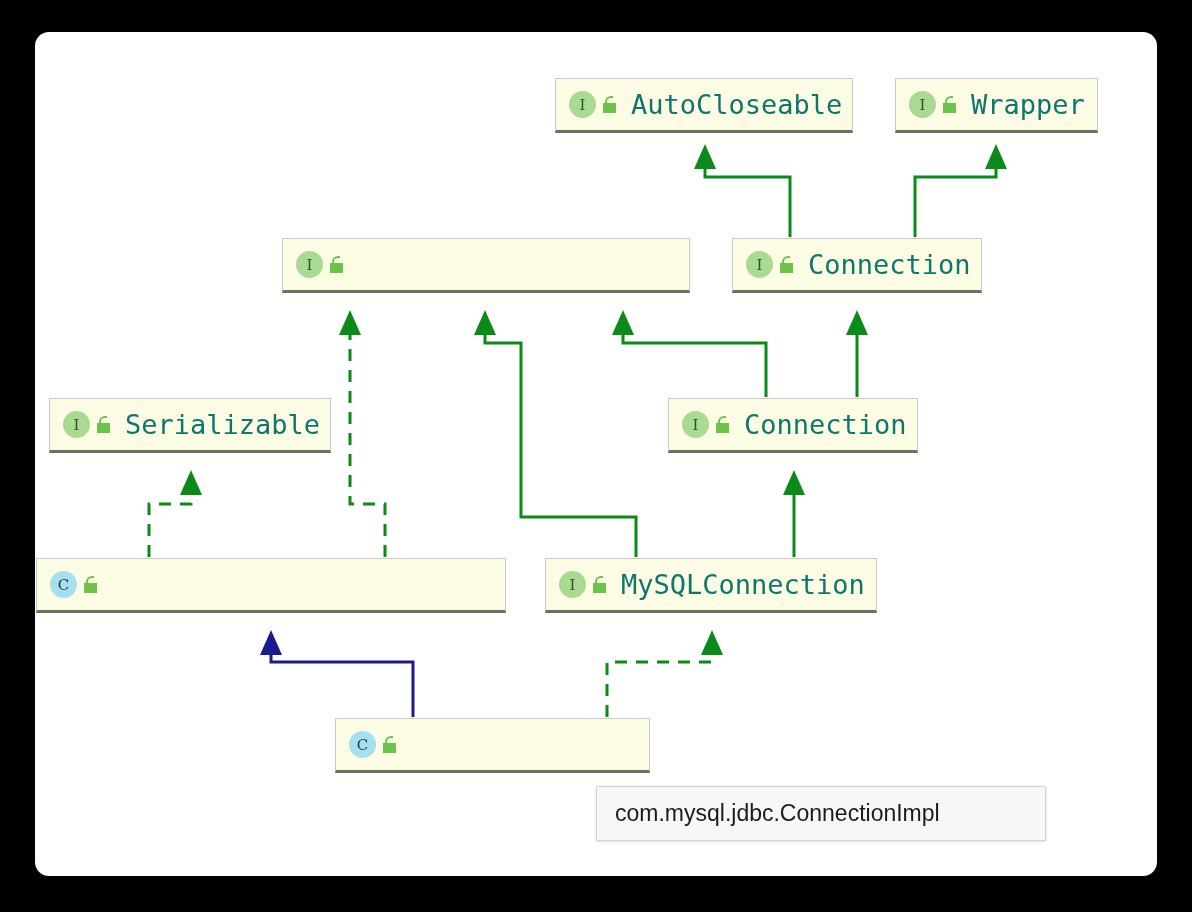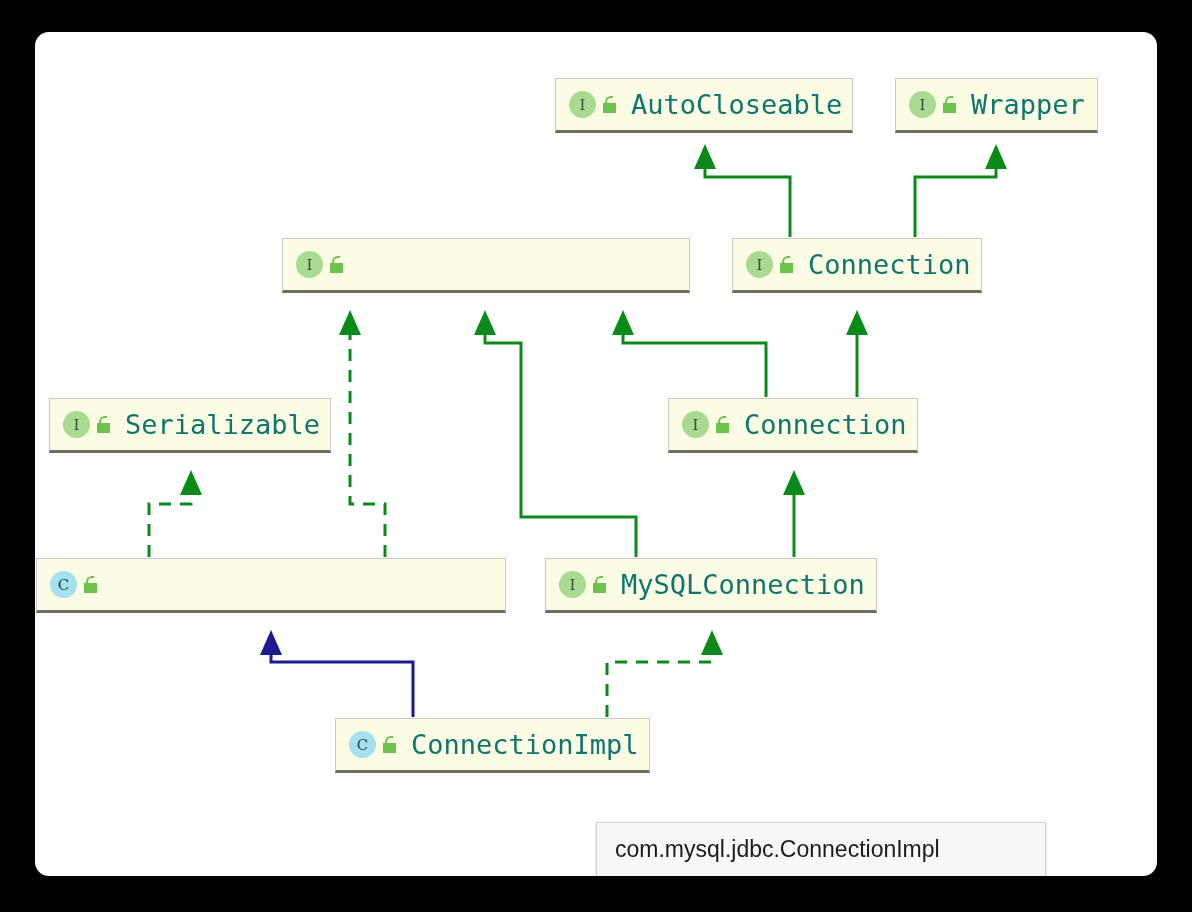"ConnectionImpl" span.node-label { html: <span>ConnectionImpl</span> -> none }
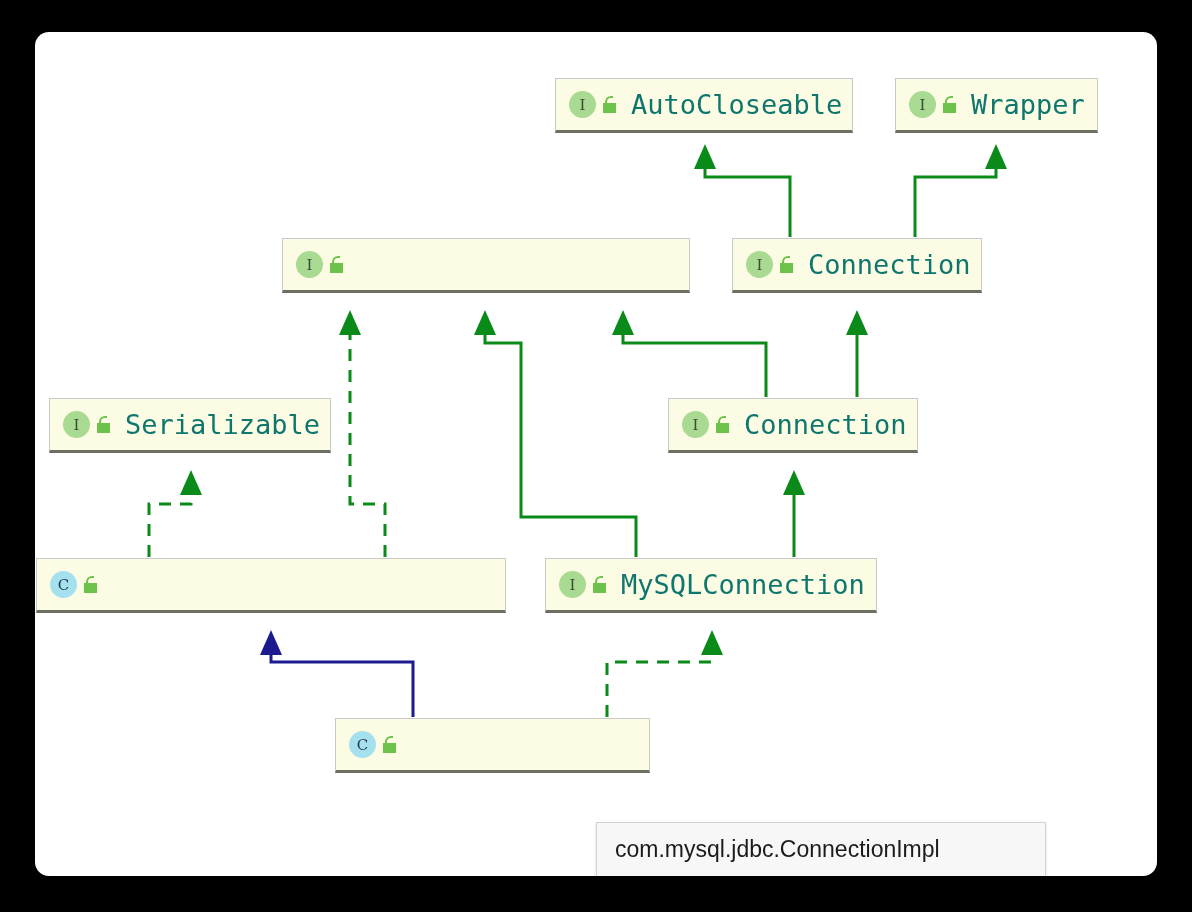"com.mysql.jdbc.ConnectionImpl" div.tooltip { top: 790px -> 754px }
